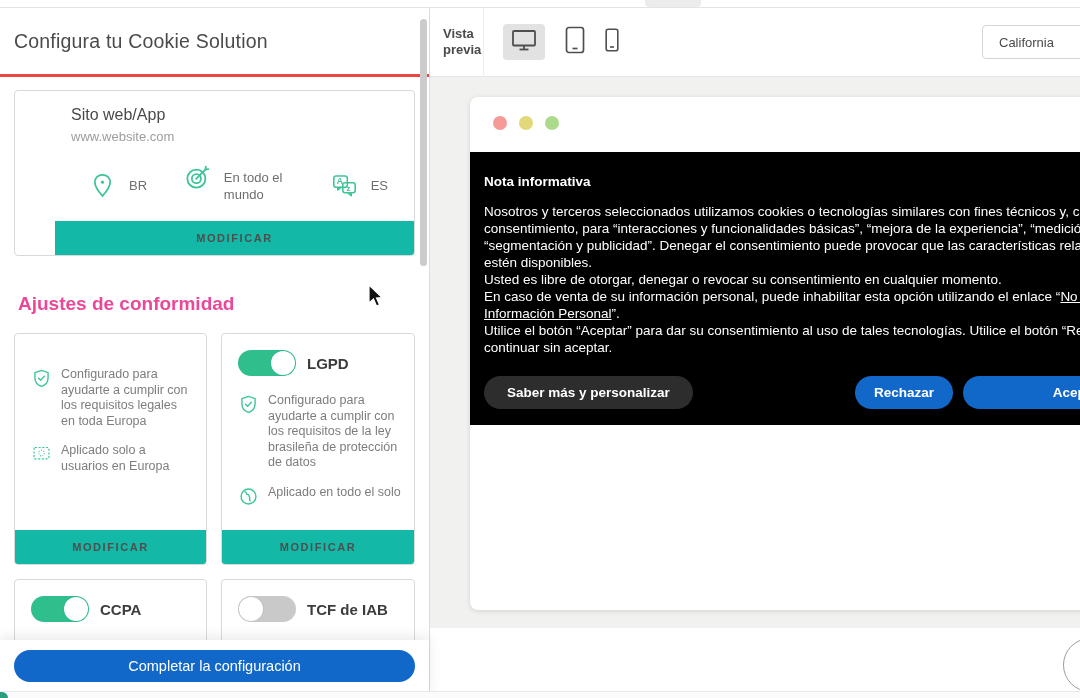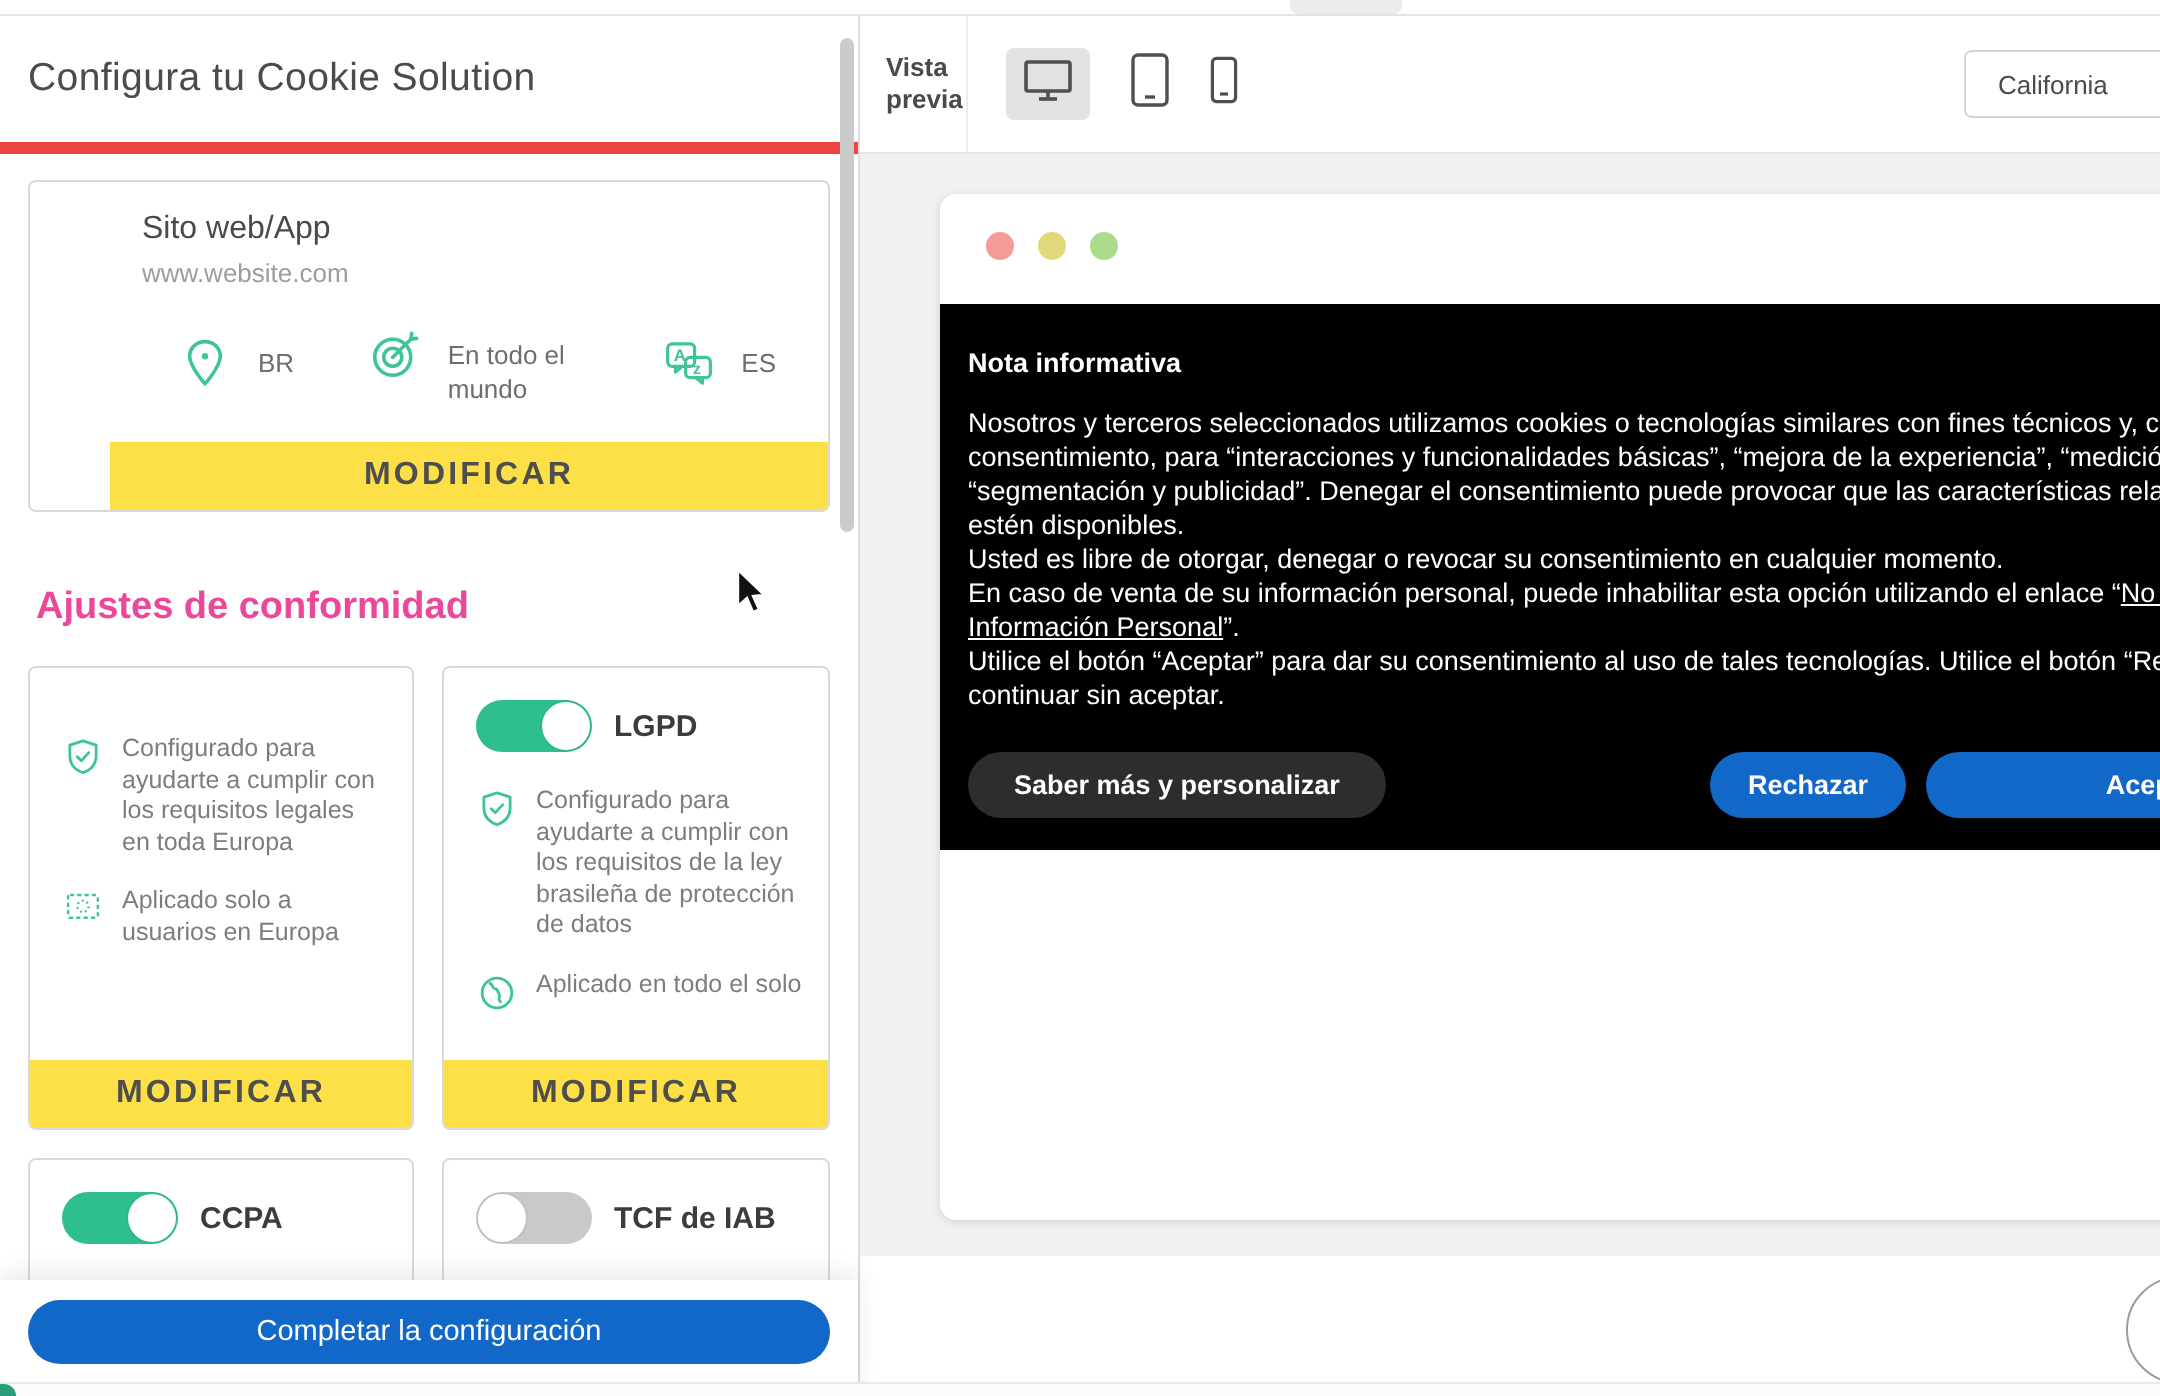"Configura tu Cookie Solution" .lp-header { border-bottom: 6px solid #ef4444 -> 3px solid #ef4444 }
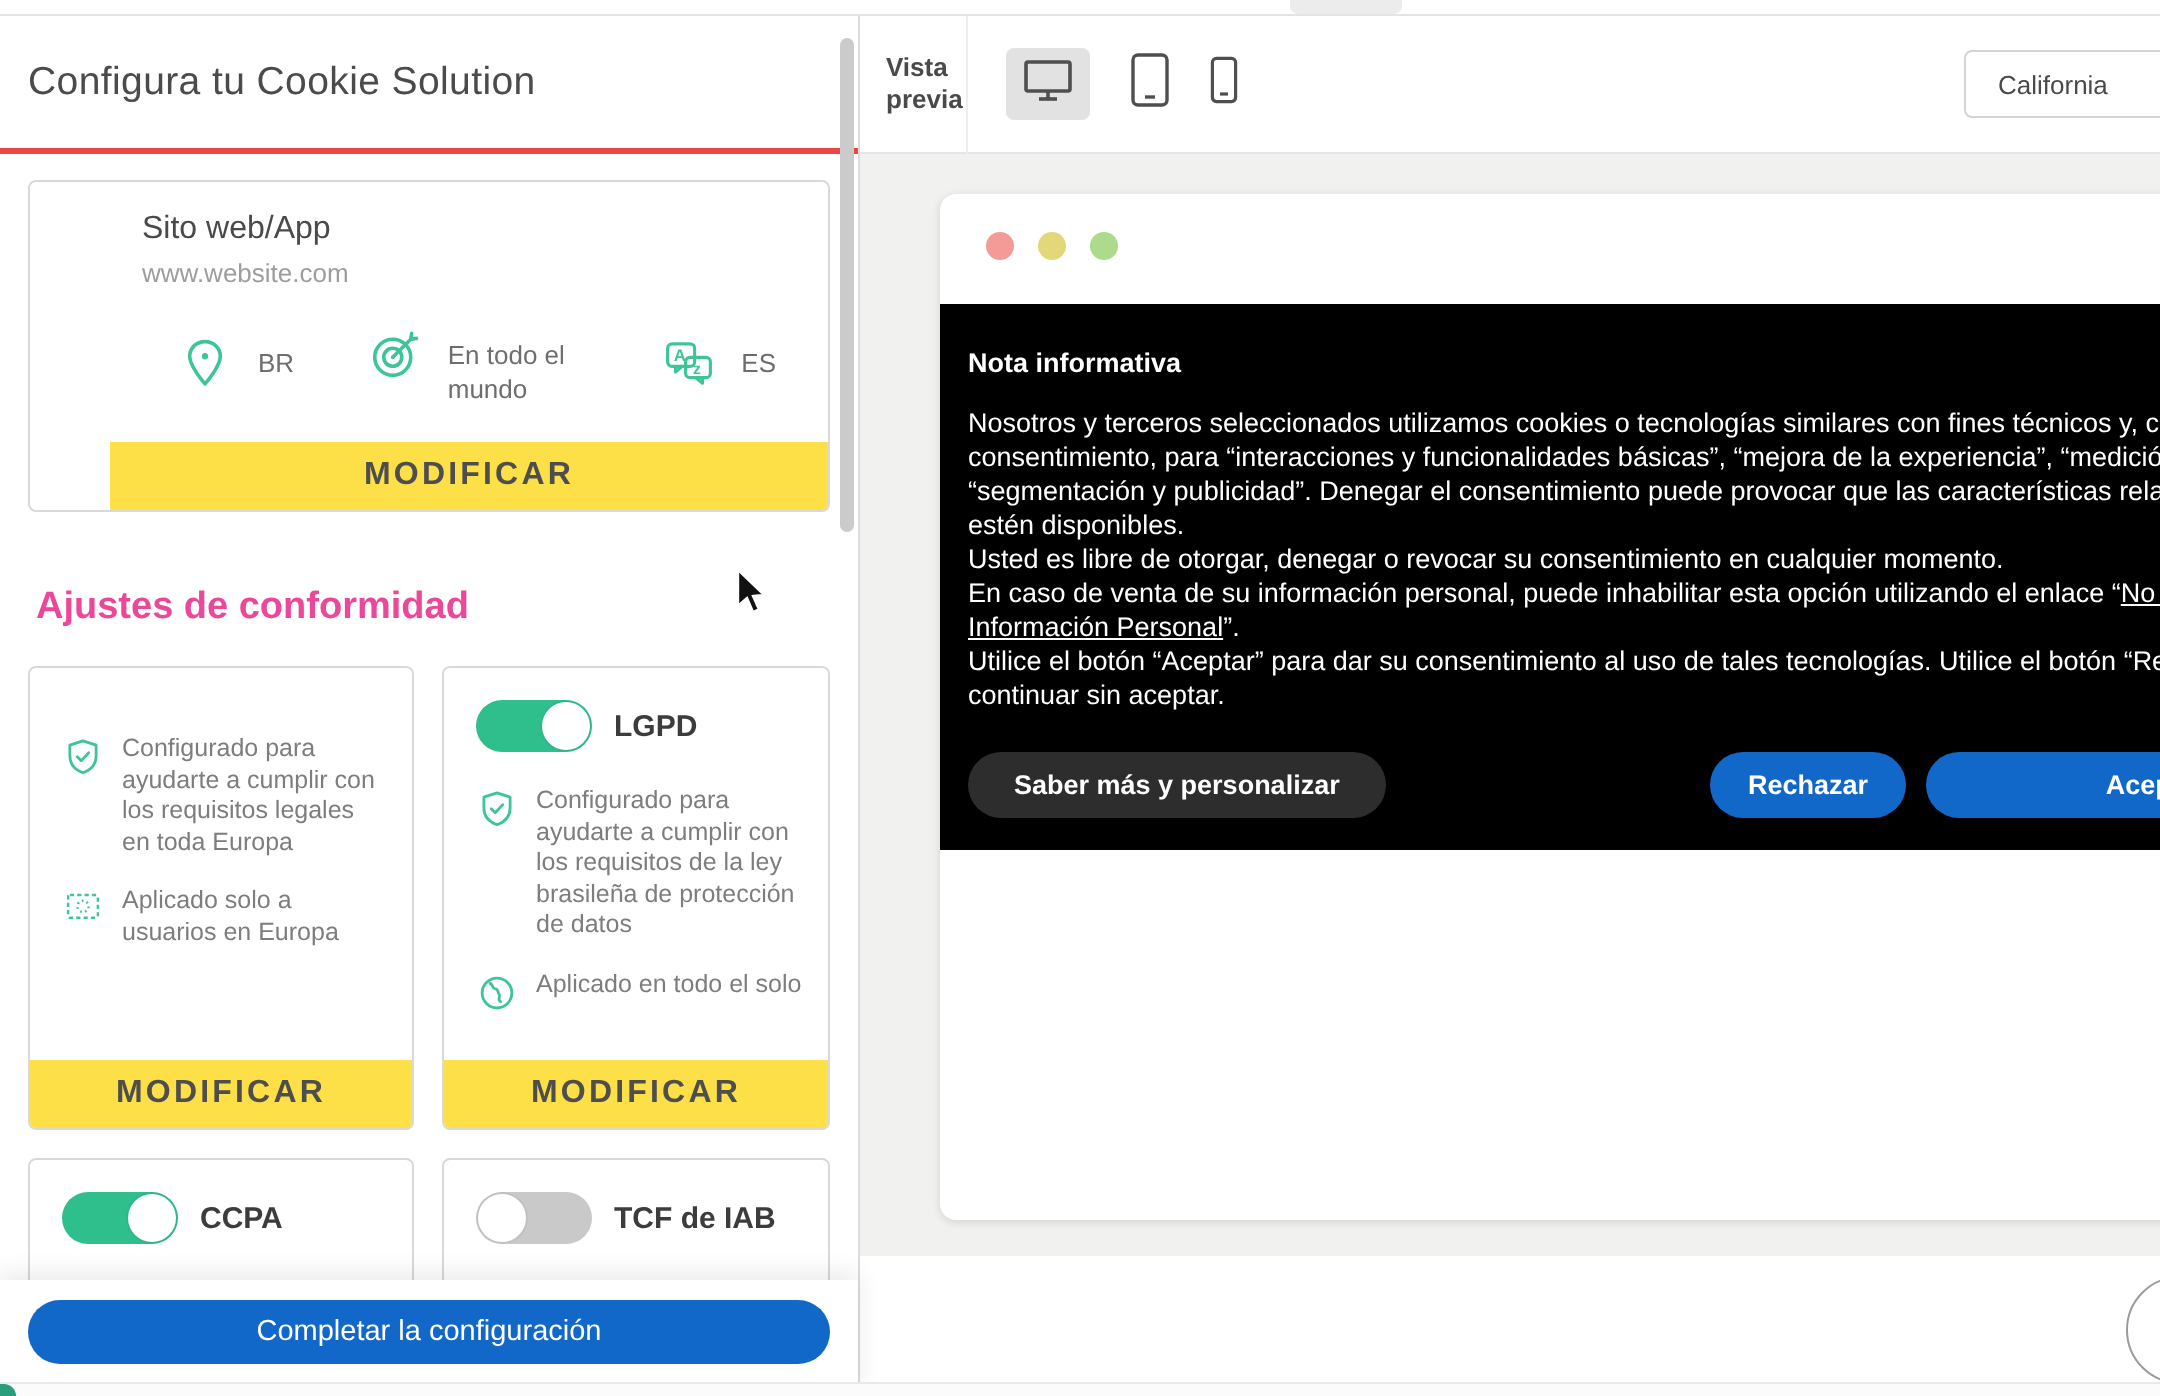"BR" .wc-icons { align-items: center -> flex-end }
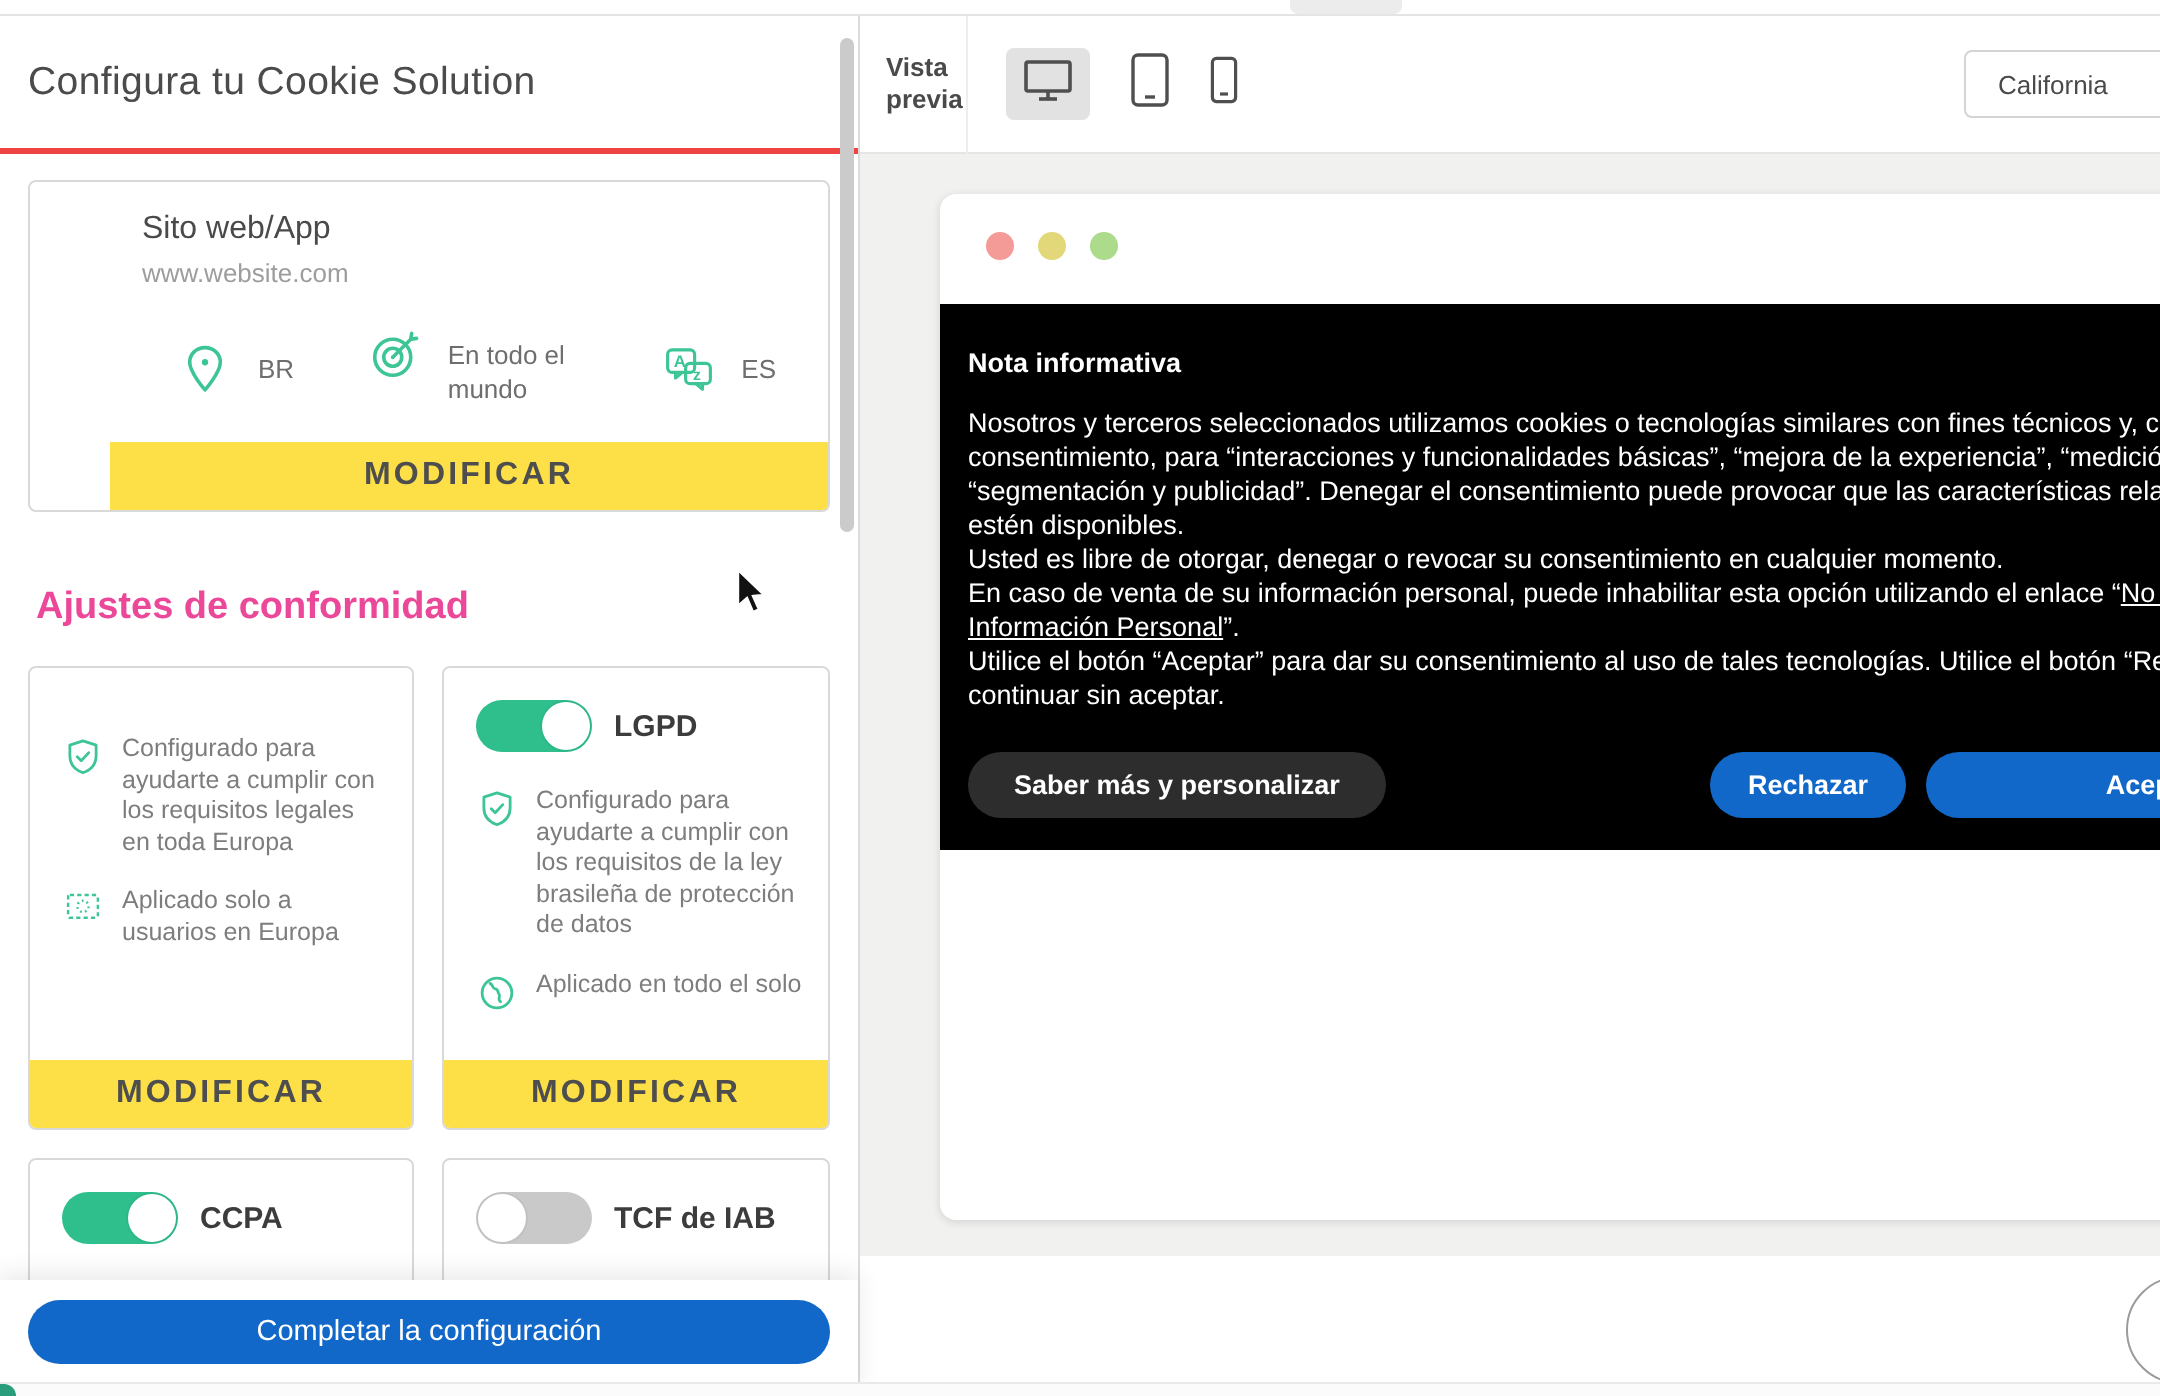"MODIFICAR" .modify-bar { background: #fde047 -> #14b8a6; font-size: 16px -> 11px }
